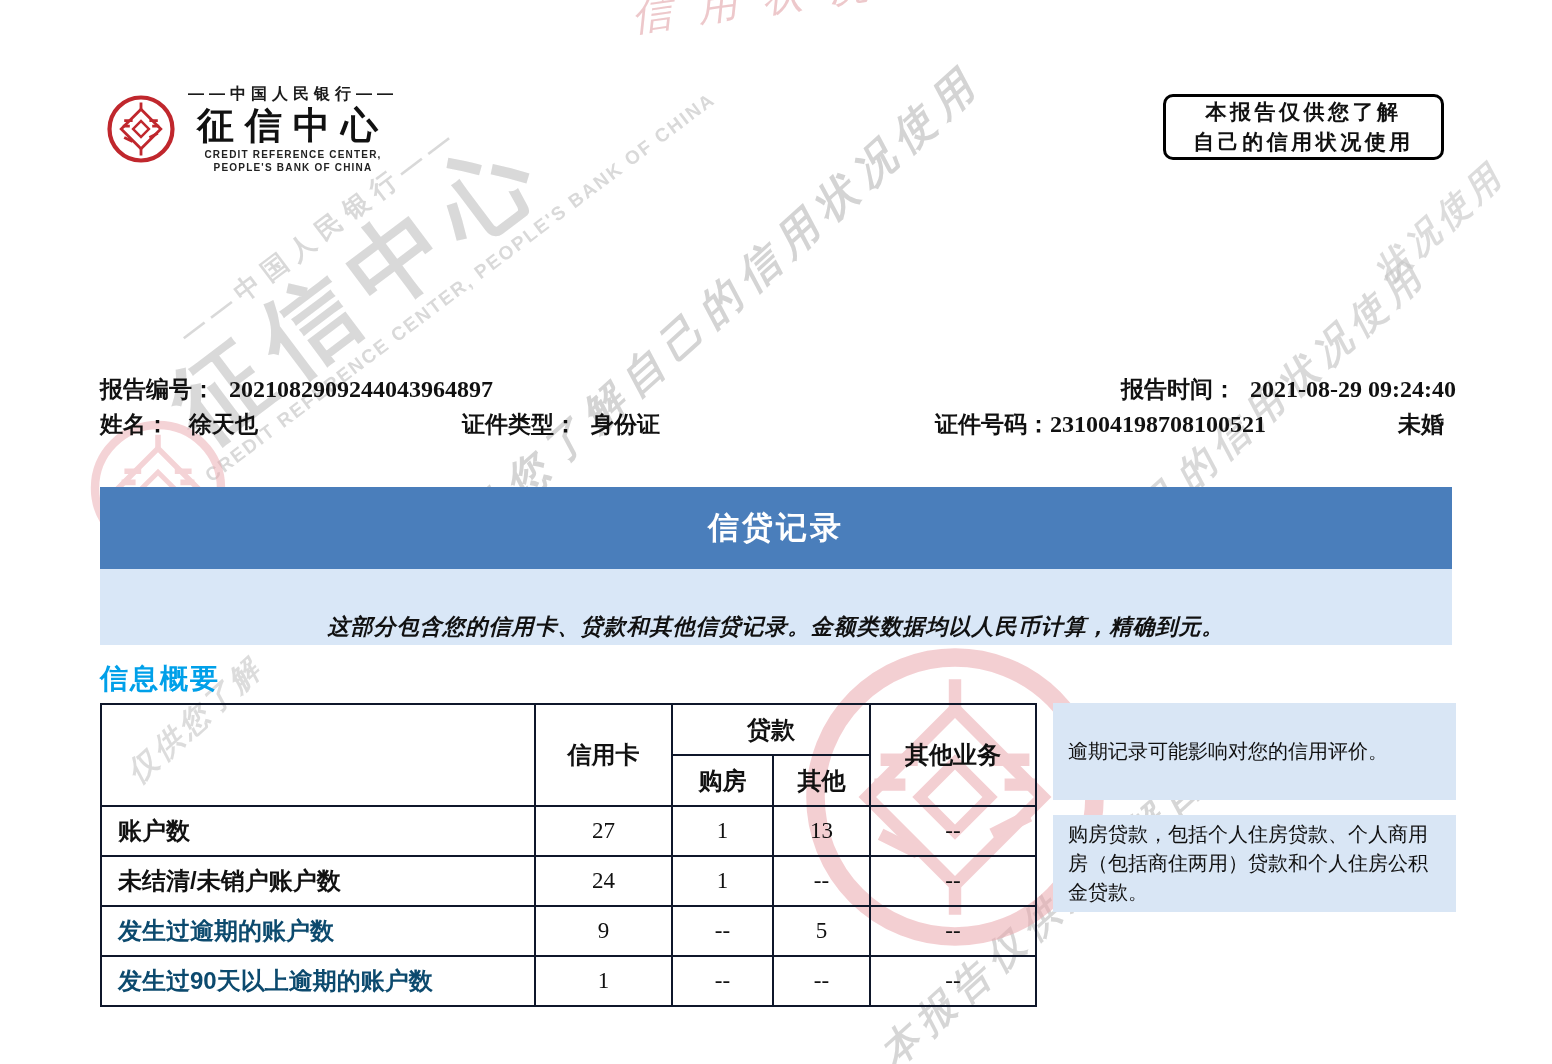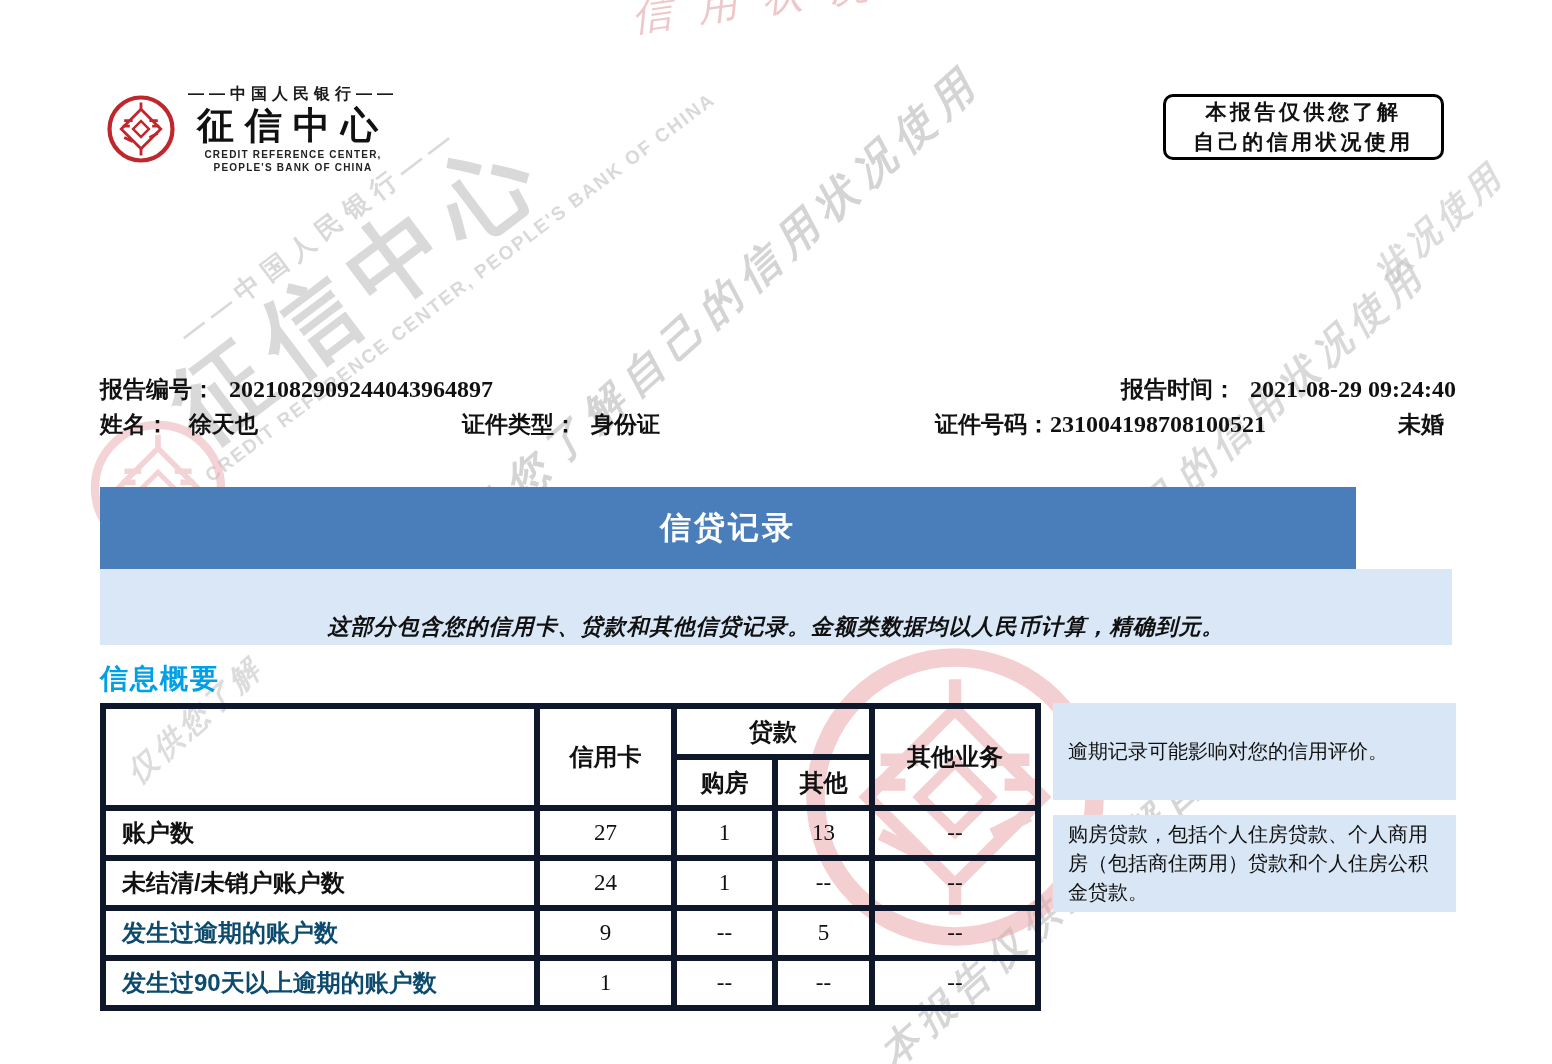"信贷记录" .banner { width: 1256px -> 1352px }
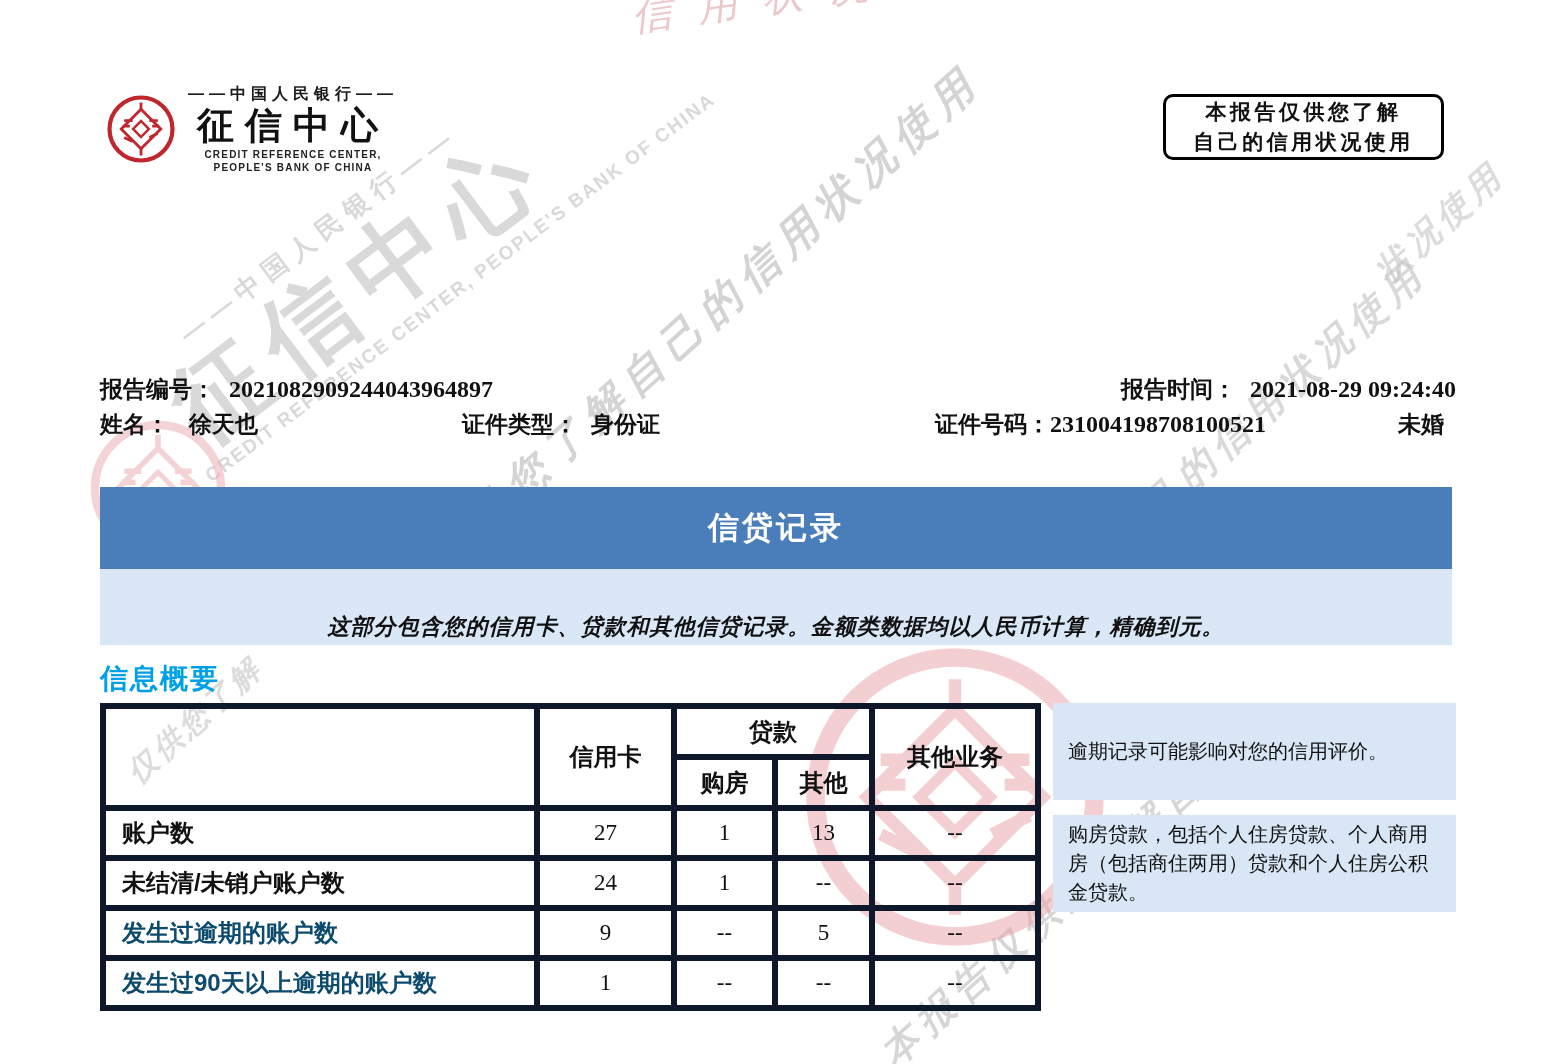"贷款" table.summary td { border: 6px solid #0f172a -> 2px solid #0f172a }
